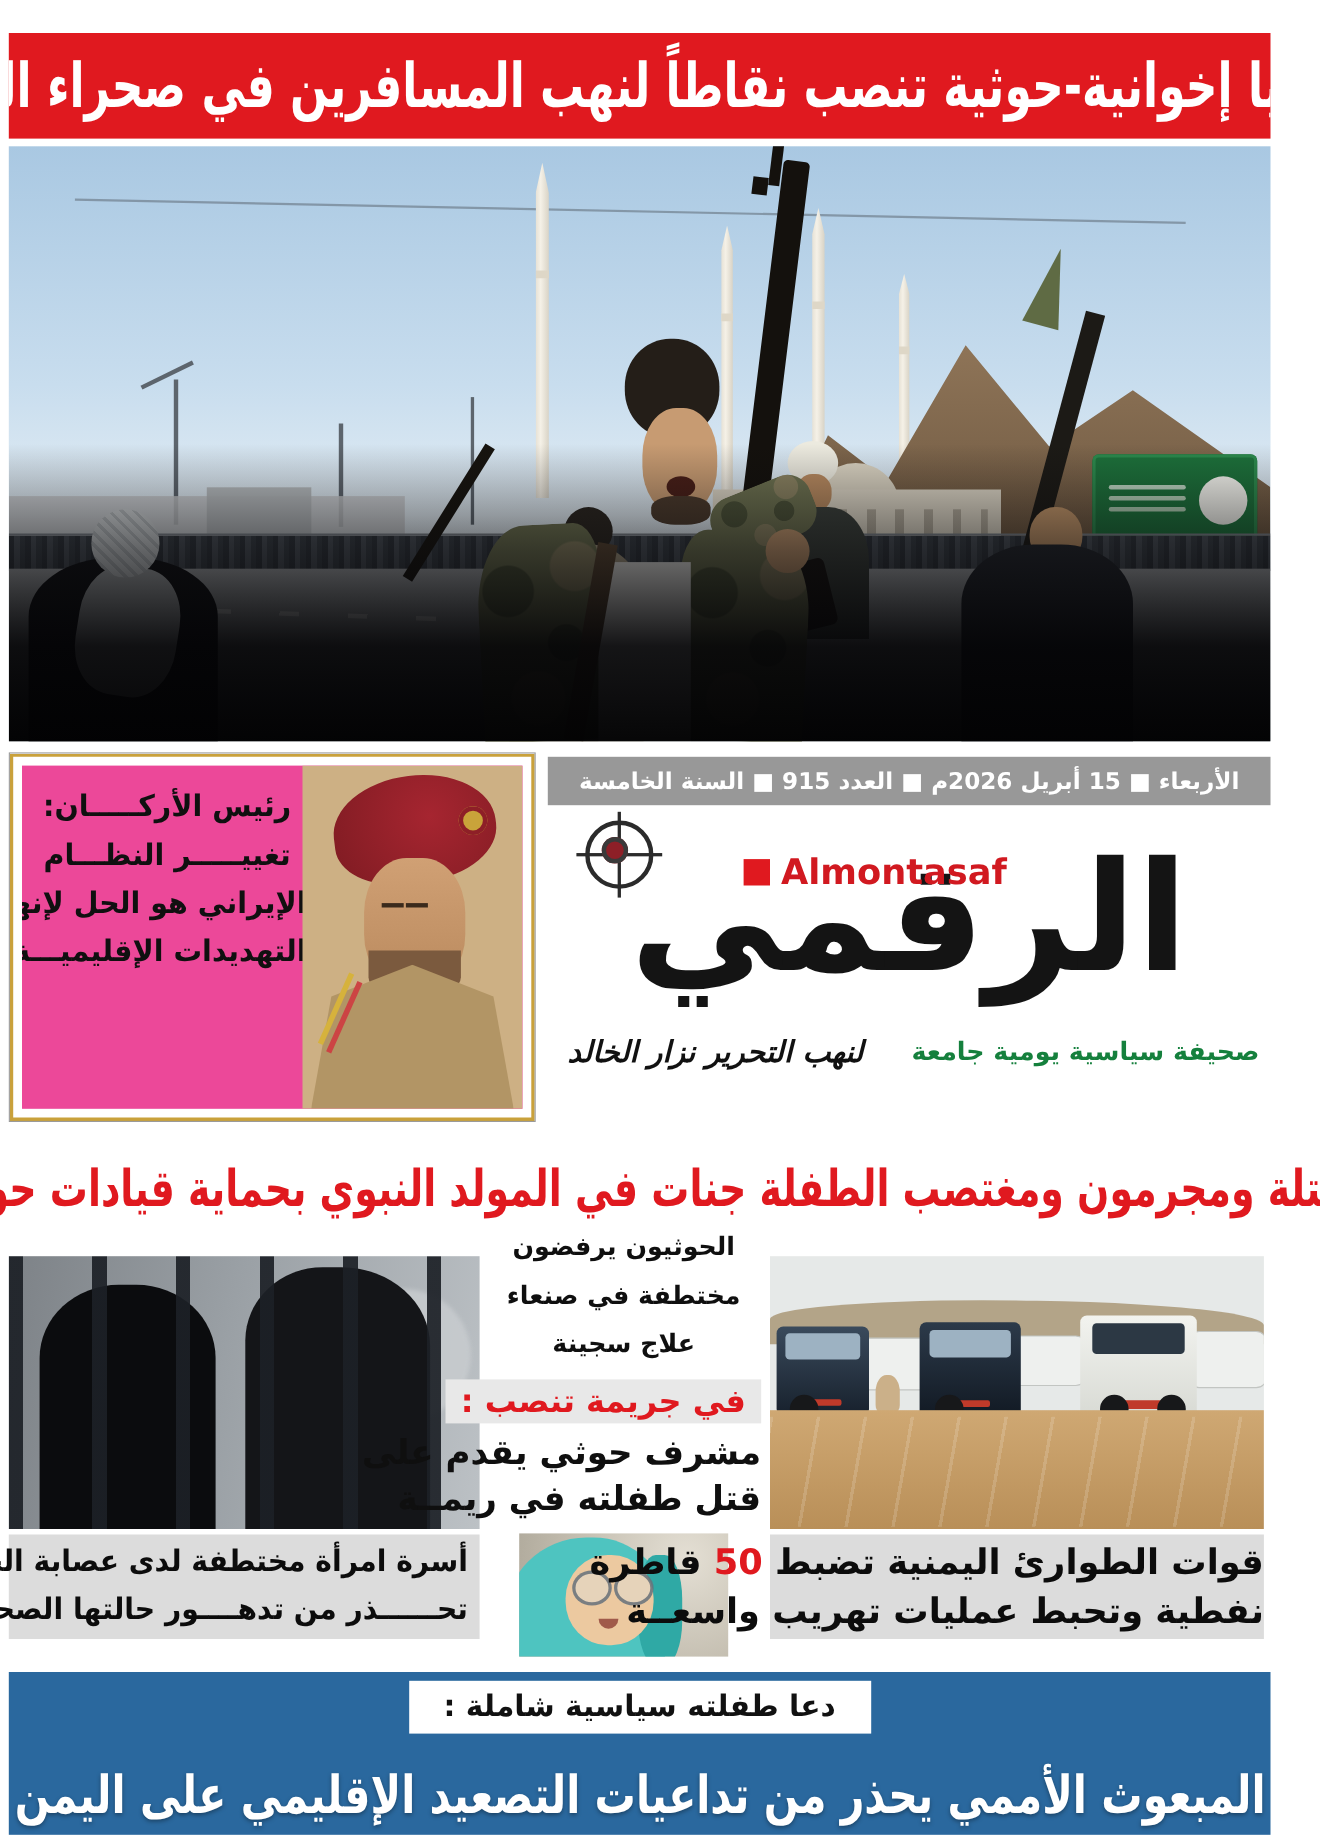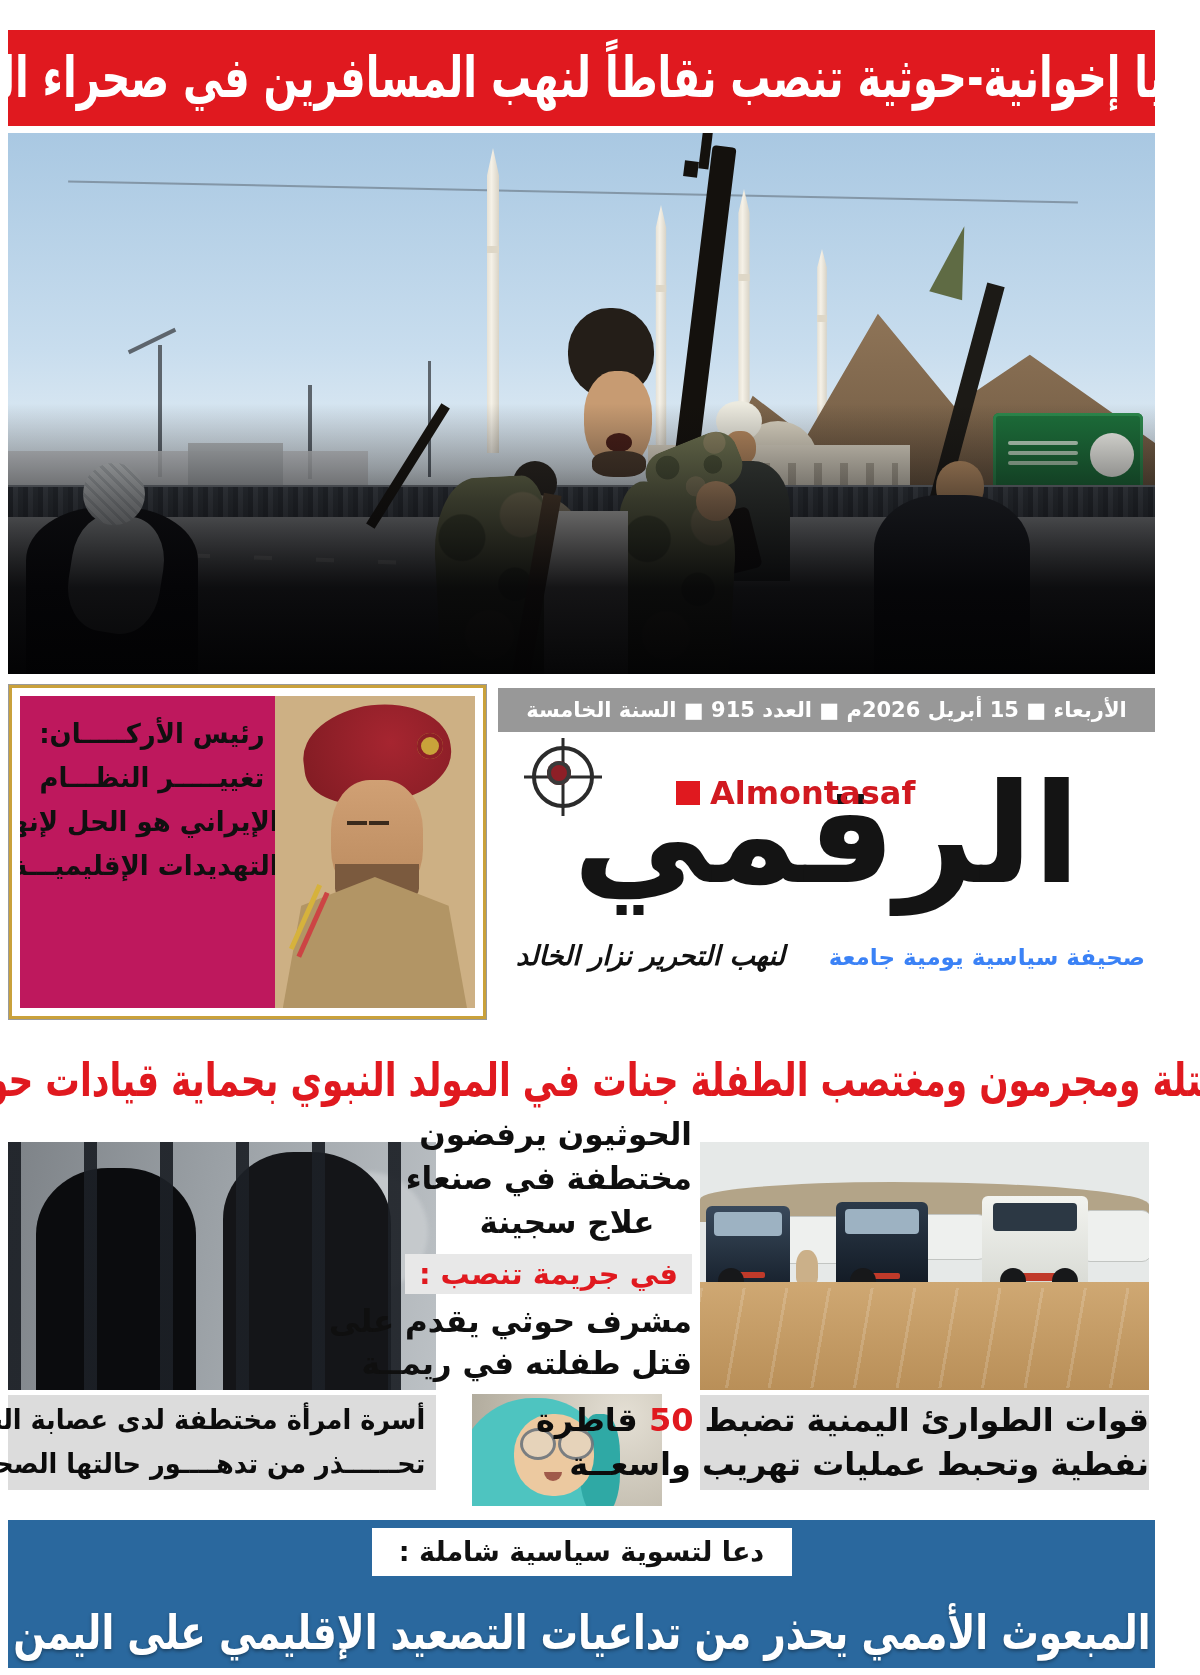"رئيس الأركـــــان:" .chief-inner { background: #be185d -> #ec4899 }
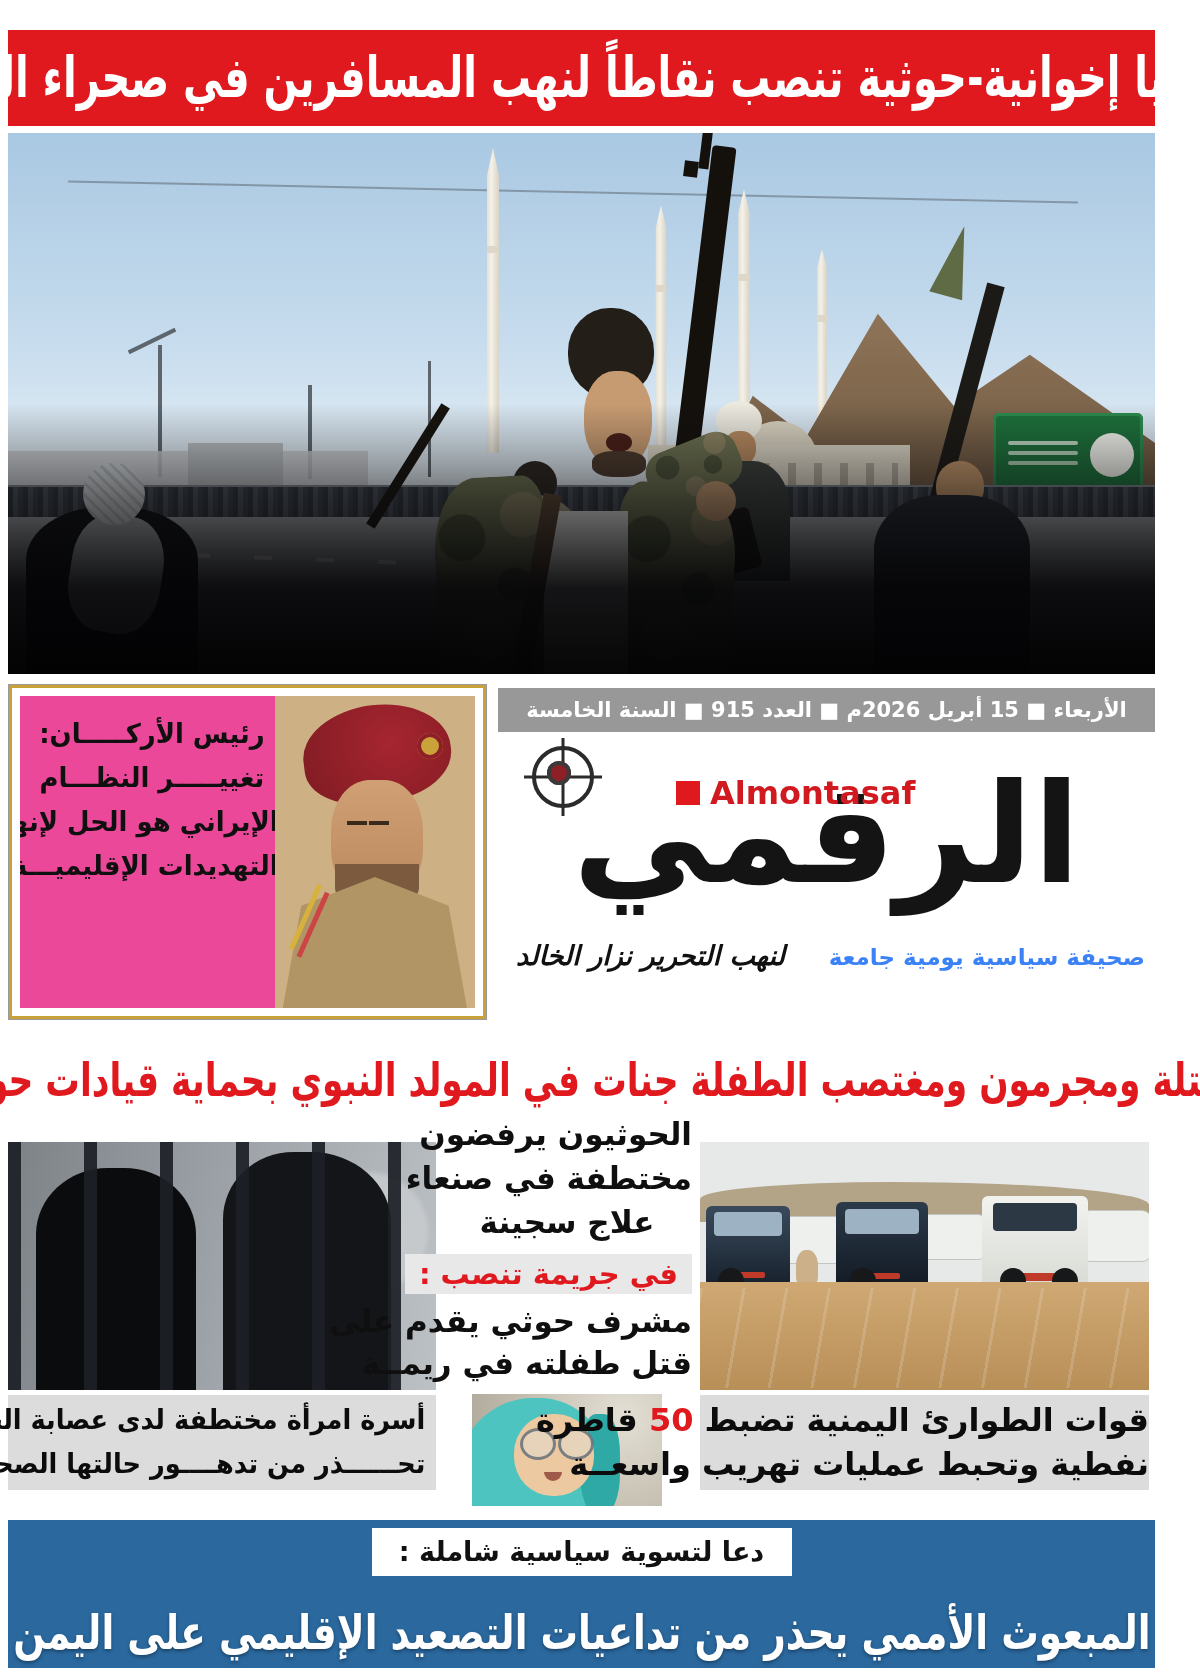"صحيفة سياسية يومية جامعة" .tagline { color: #3b82f6 -> #15803d }
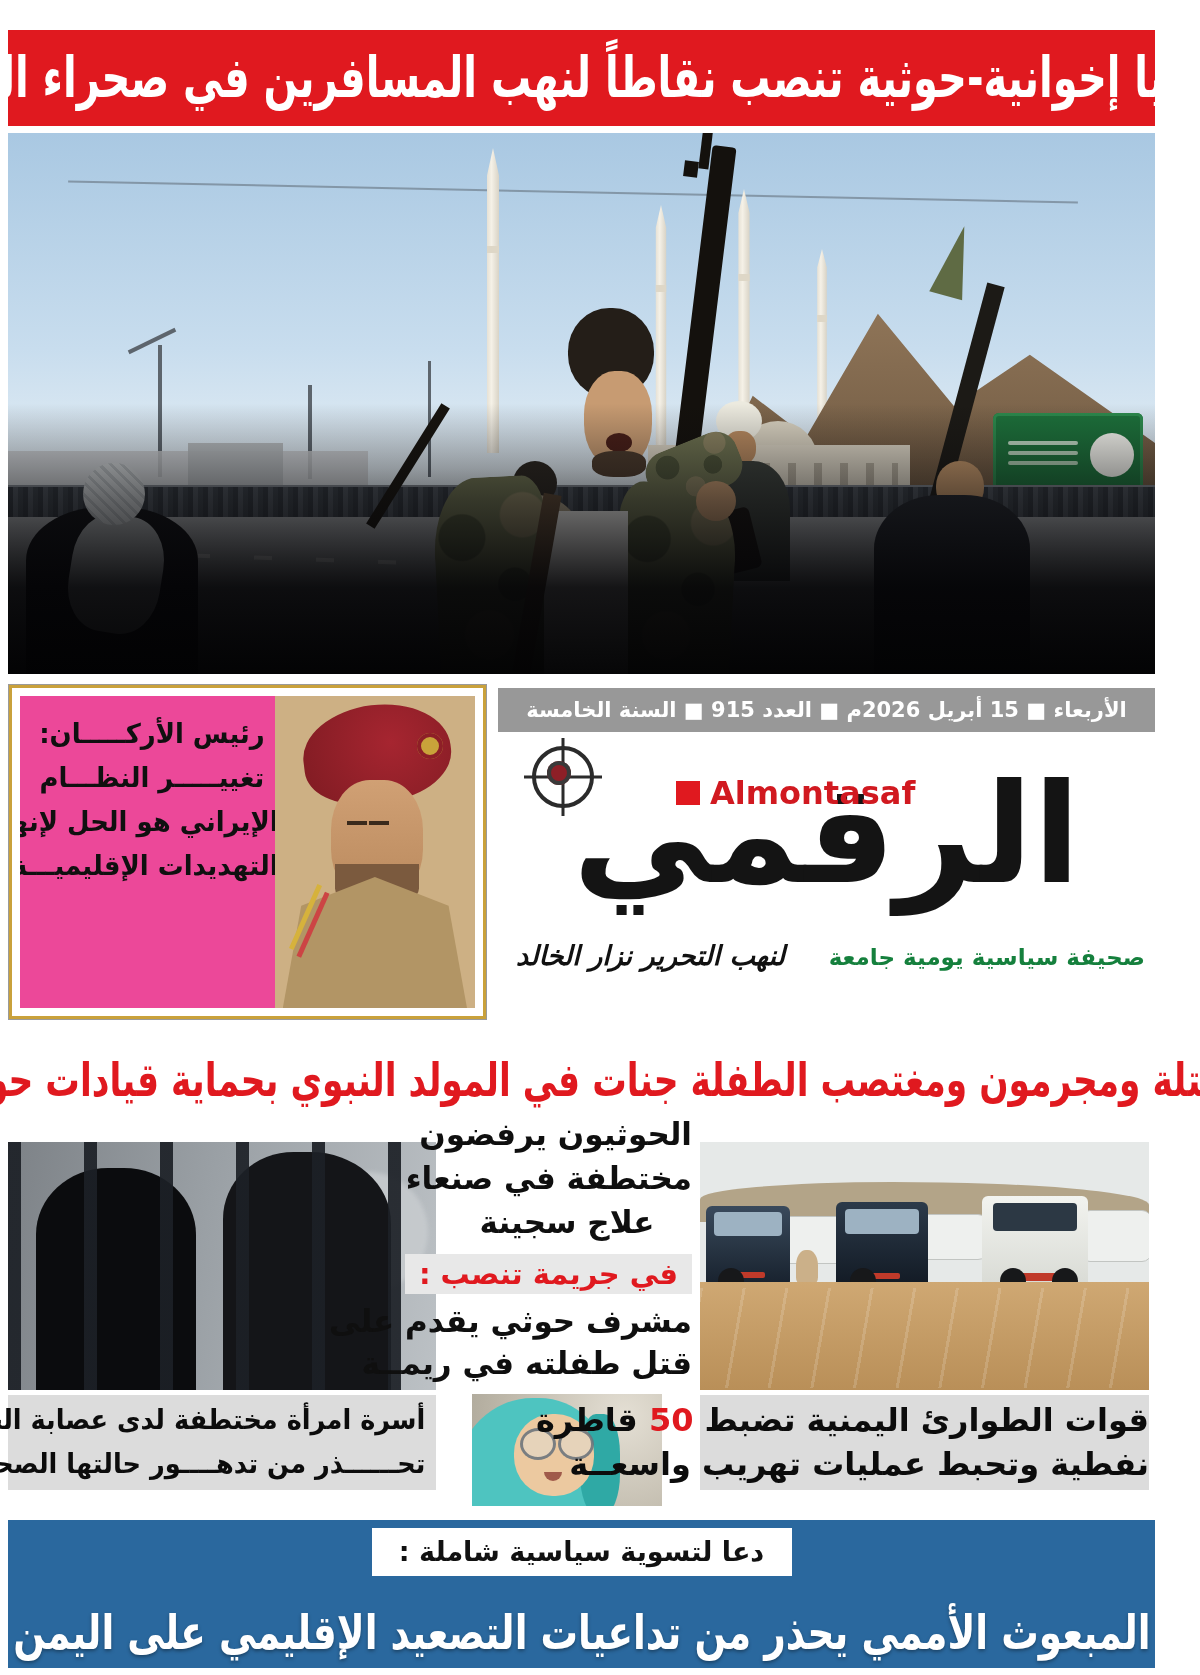"الحوثيون يرفضون" .mid-story div { font-size: 31px -> 23px }
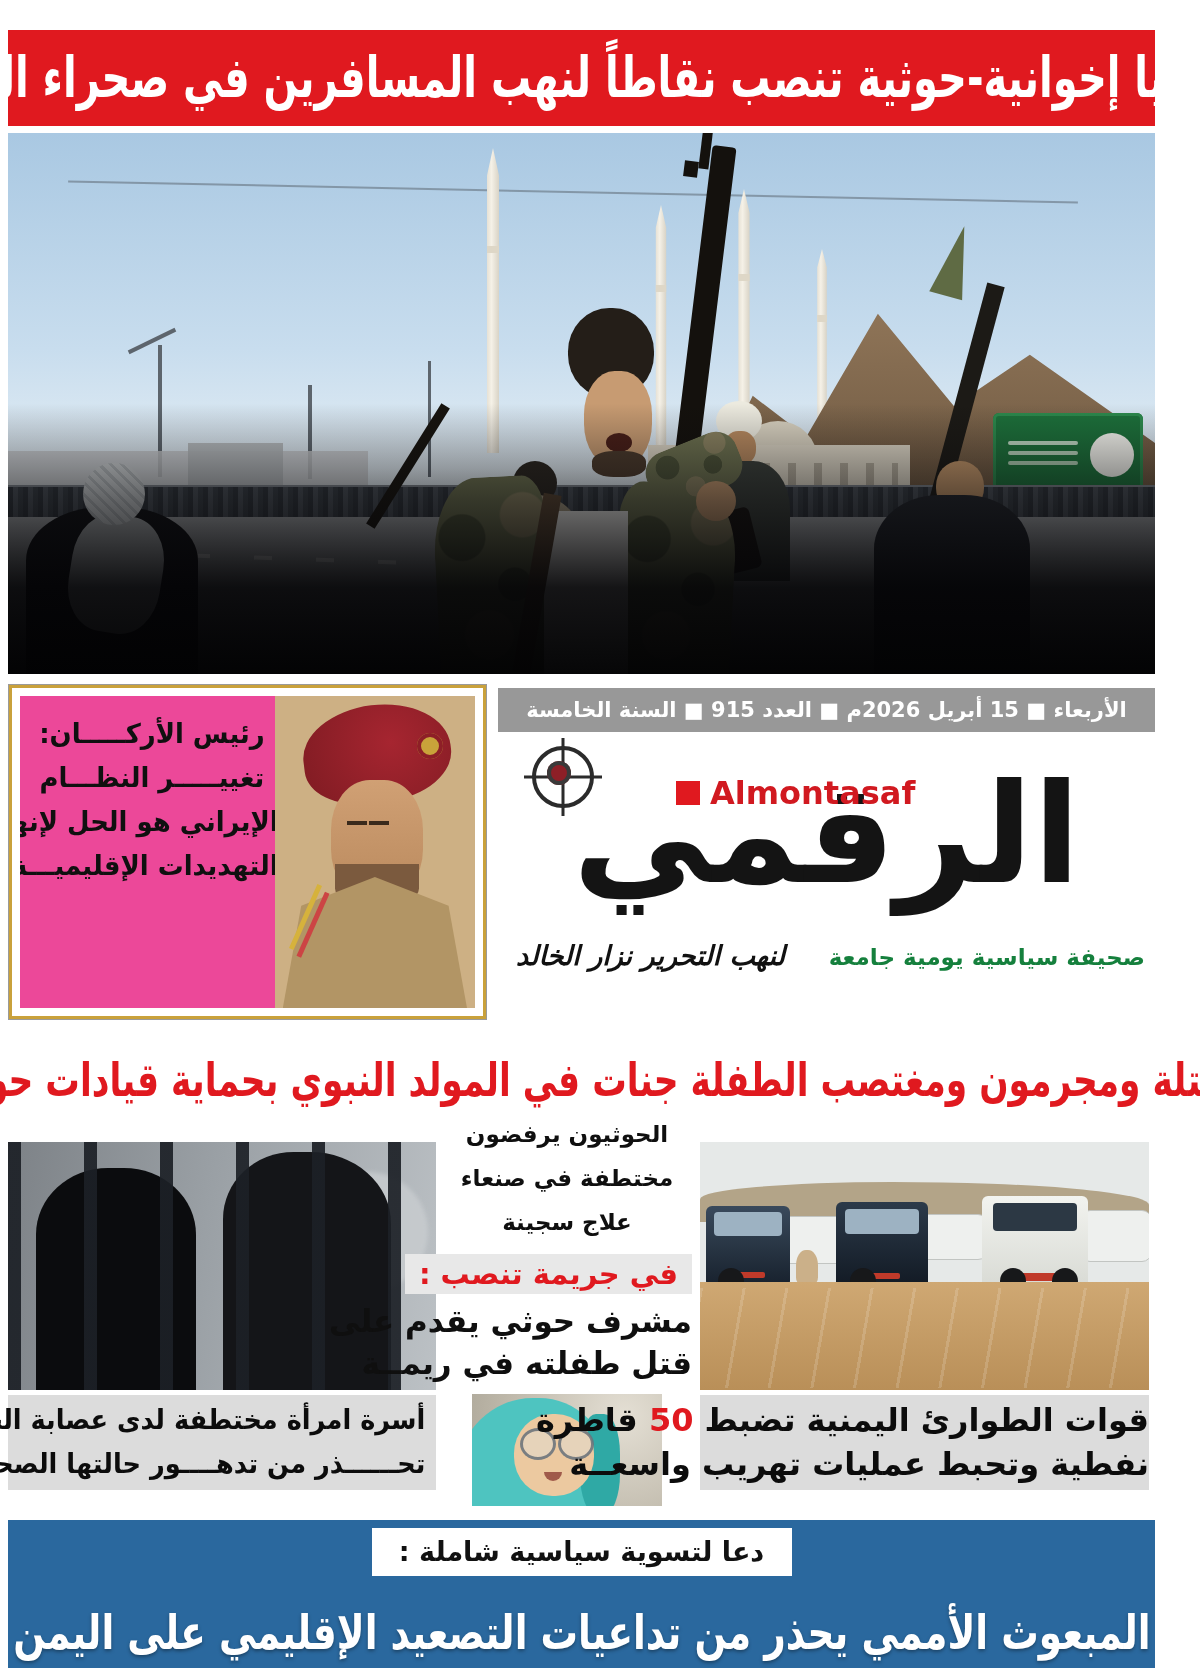"دعا لتسوية سياسية شاملة :" div.kicker { text: لتسوية -> طفلته }
